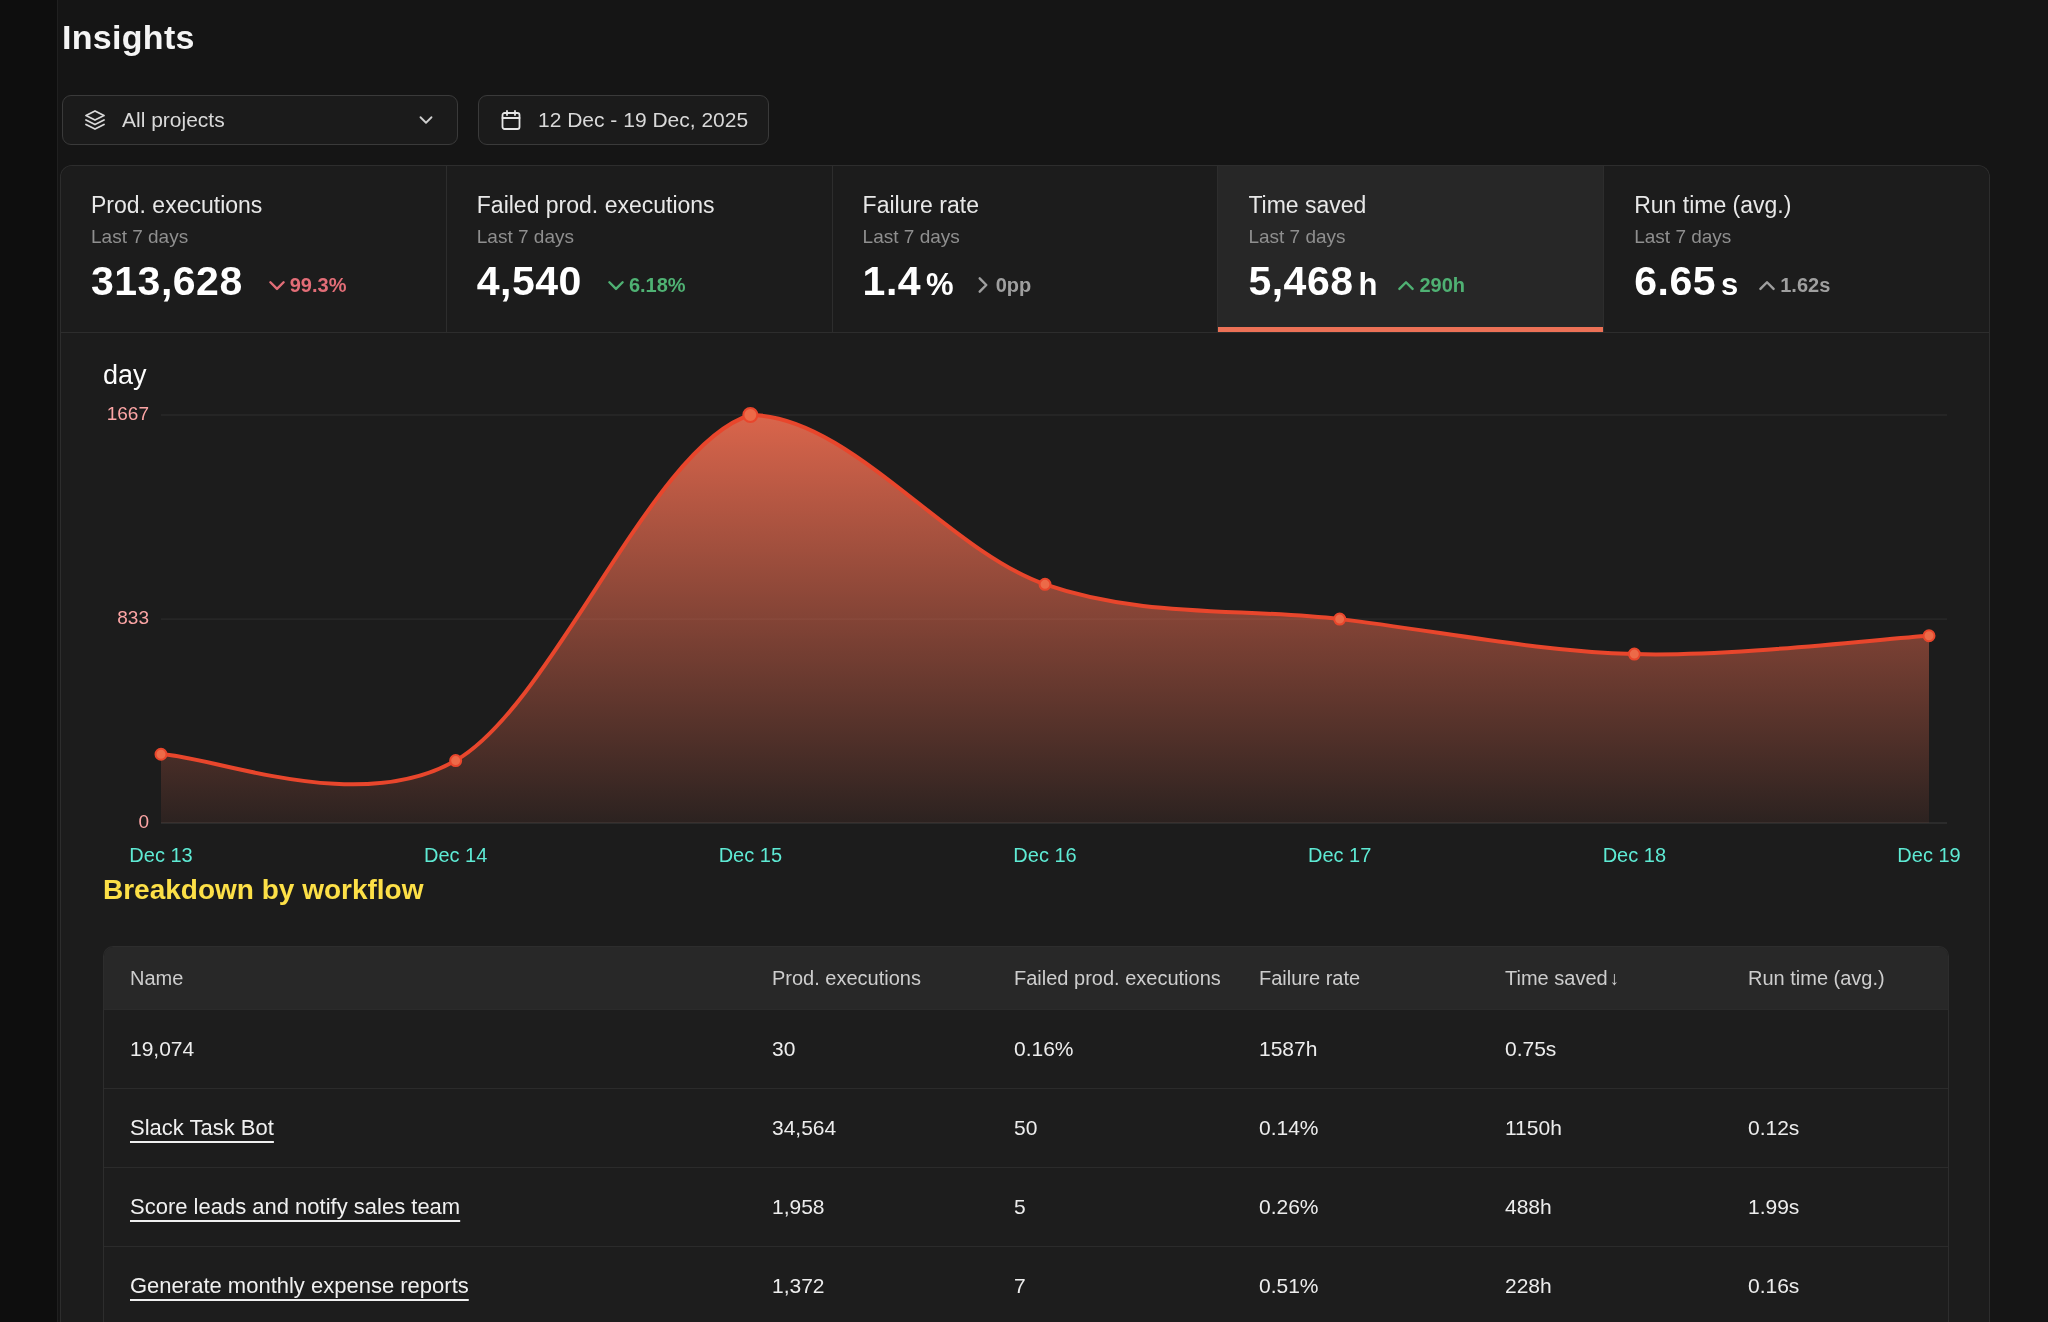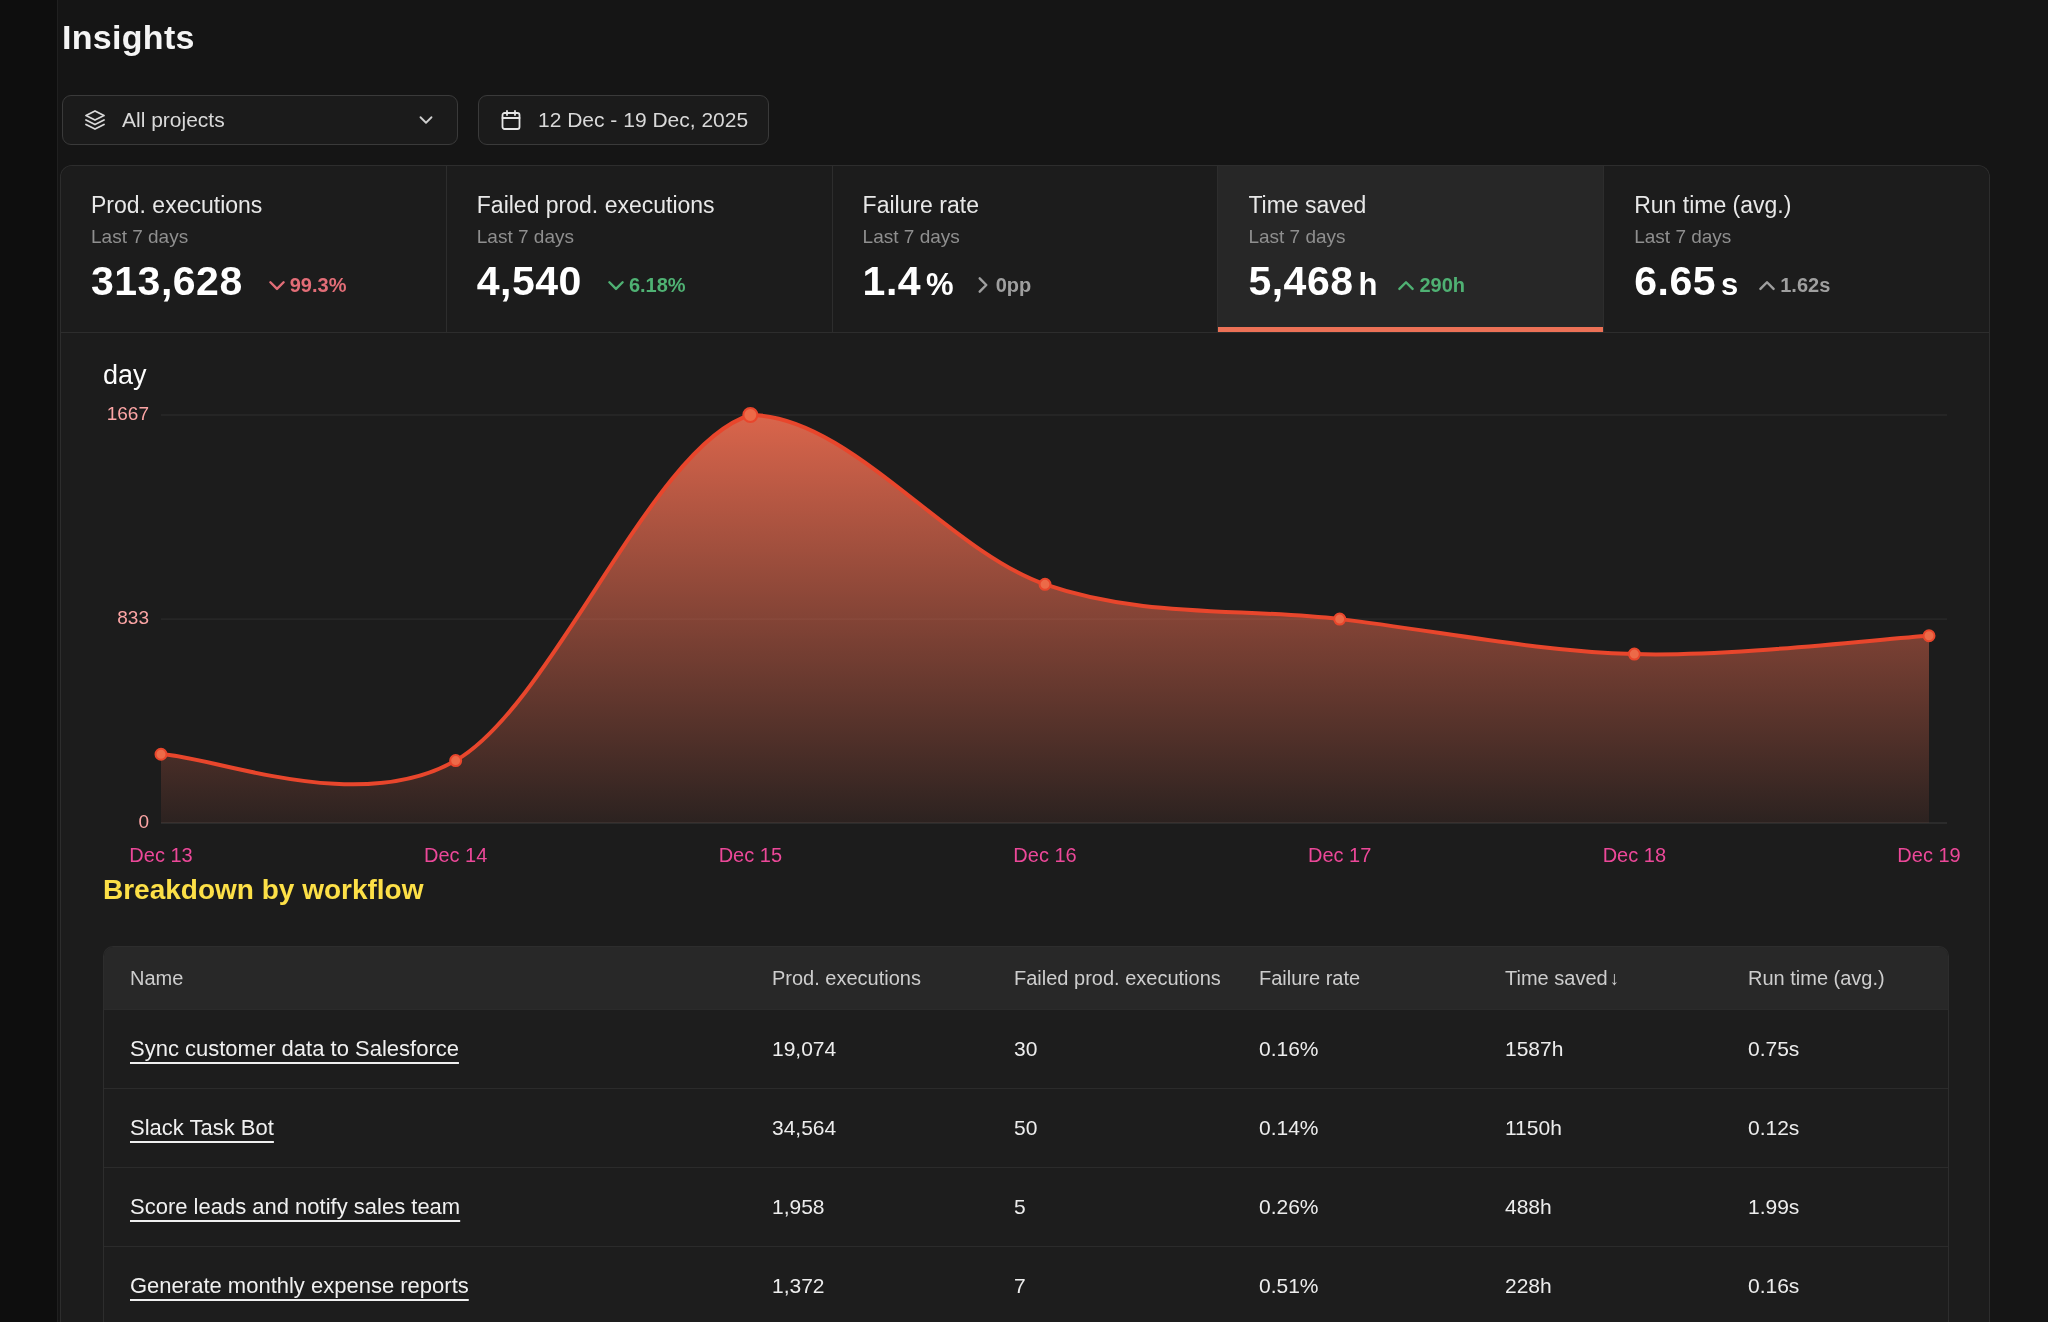"Dec 13" .xlabel { color: #ec4899 -> #5eead4 }
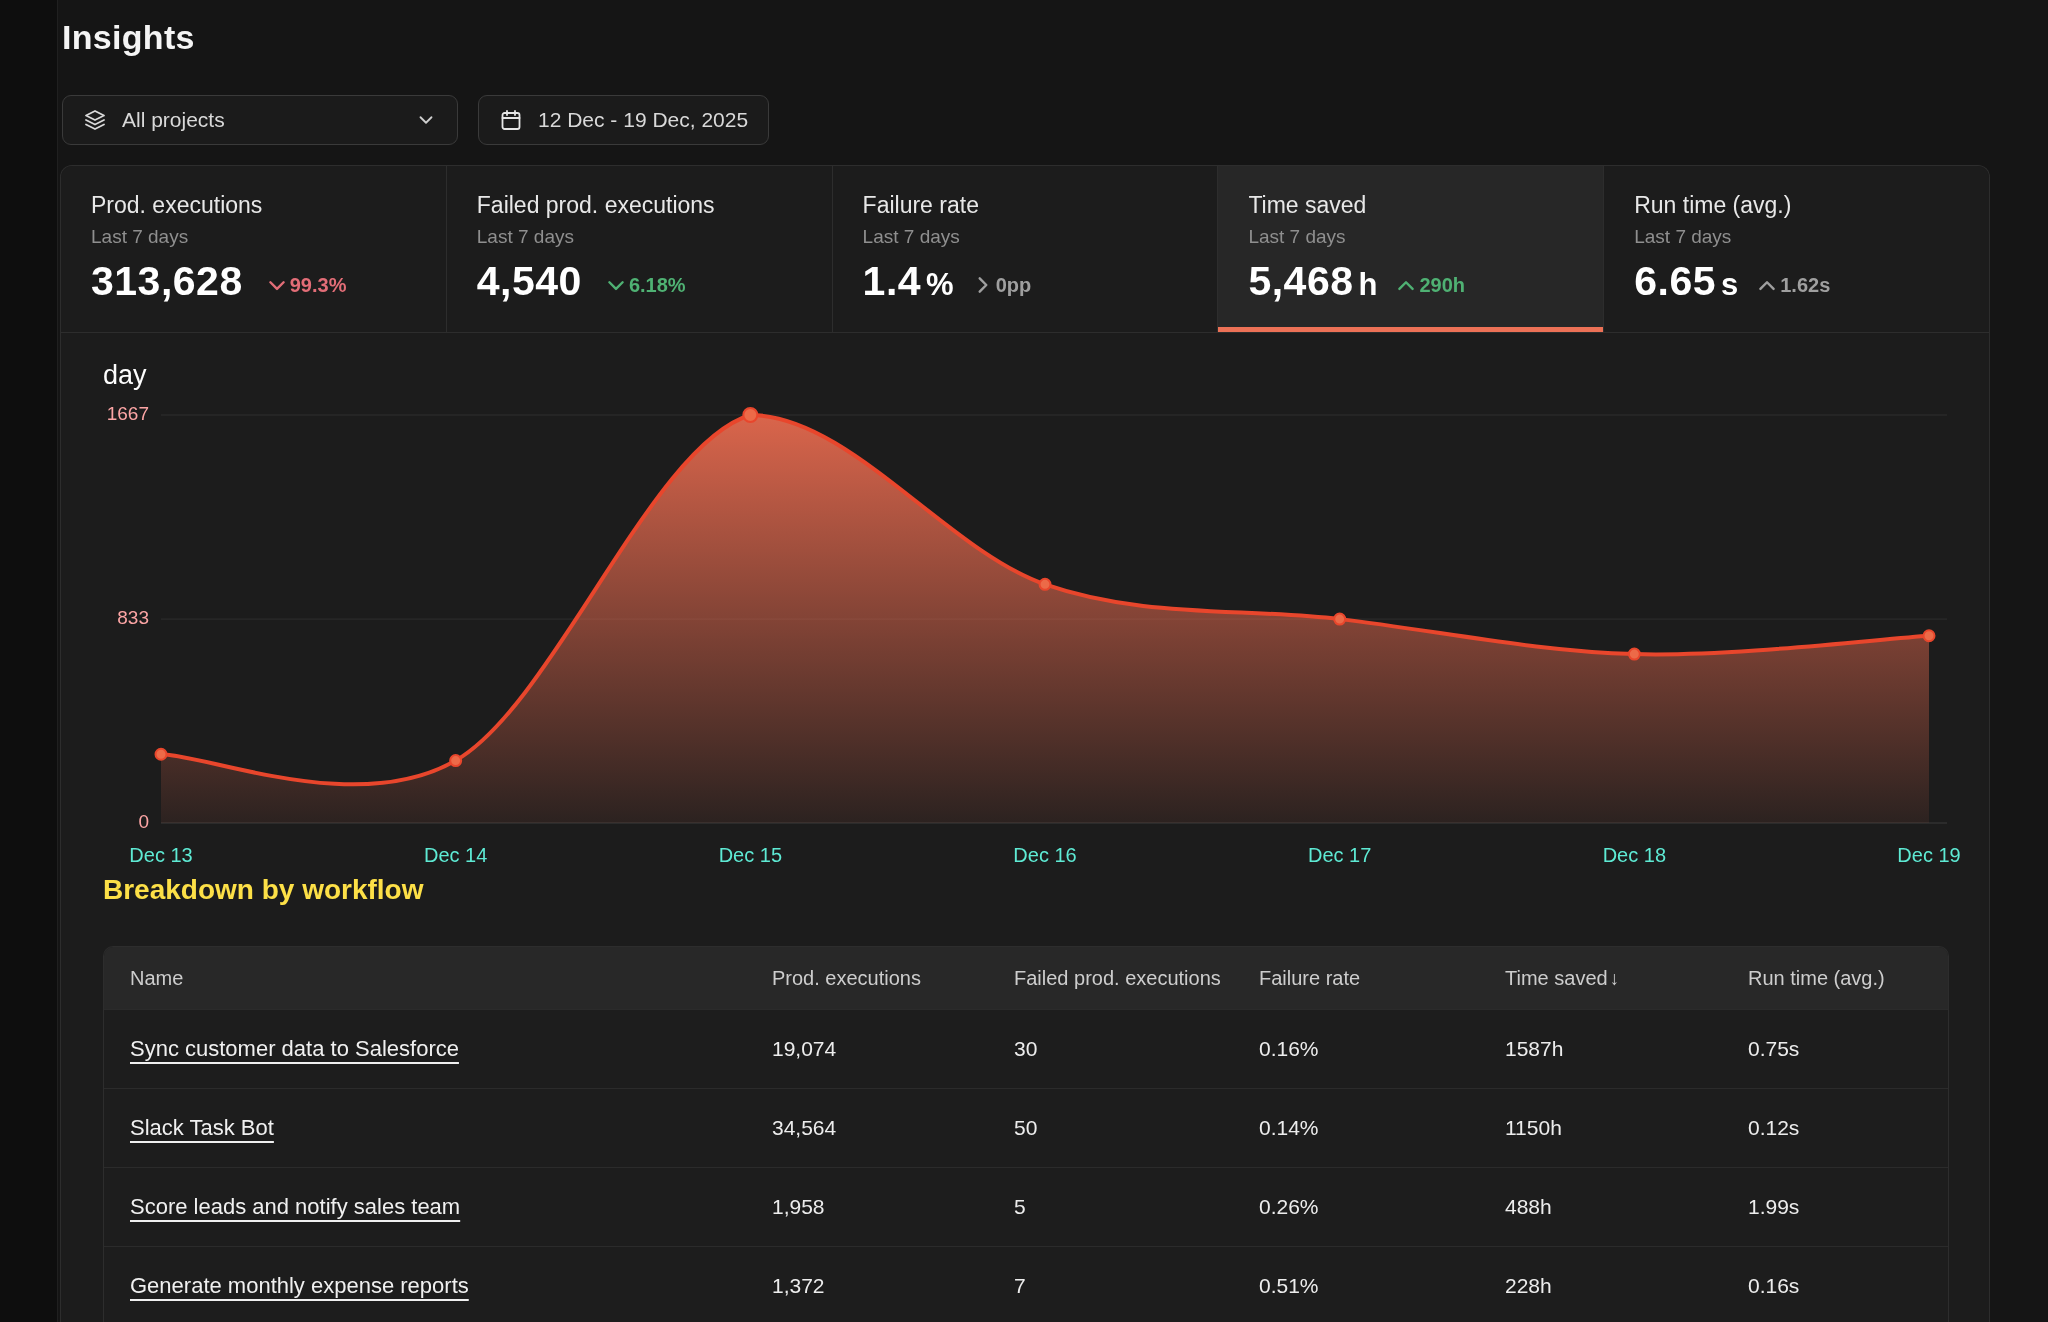"Sync customer data to Salesforce" div.cell { html: <div><a>Sync customer data to Salesforce</a></div> -> none }
